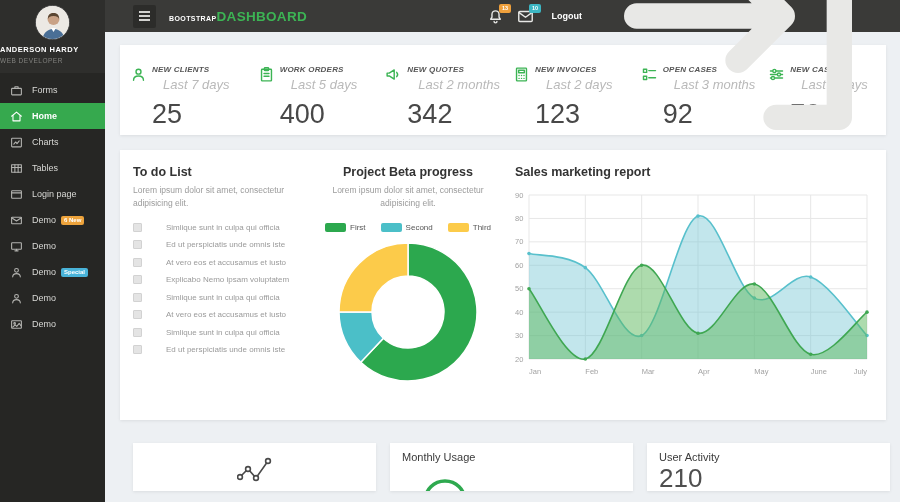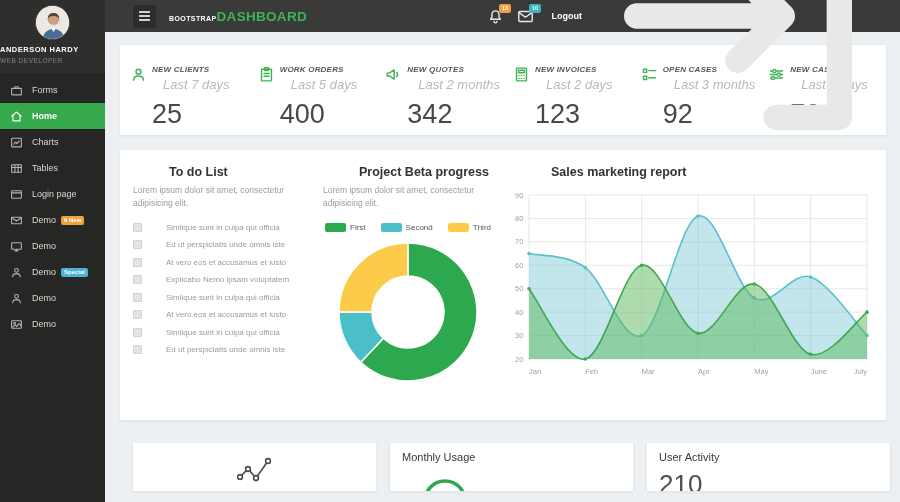"To do List" .panel-title { margin-left: 36px -> none }
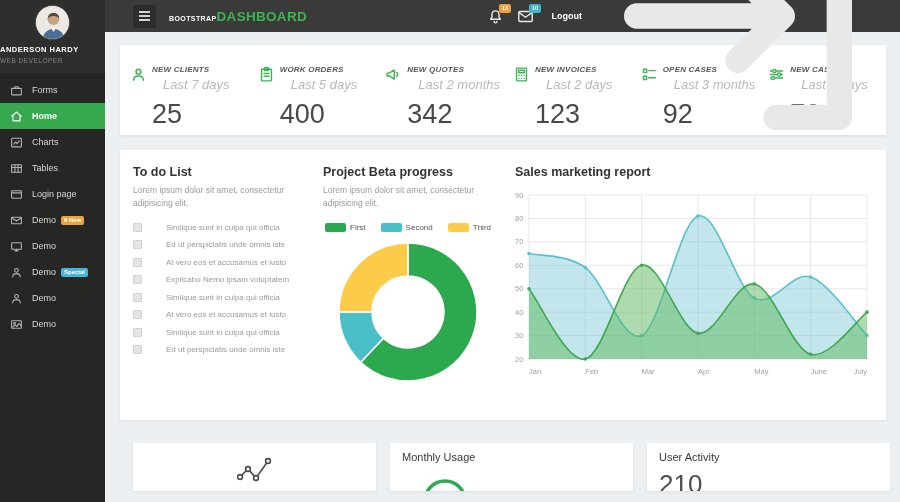"Project Beta progress" .col-donut { text-align: none -> center }
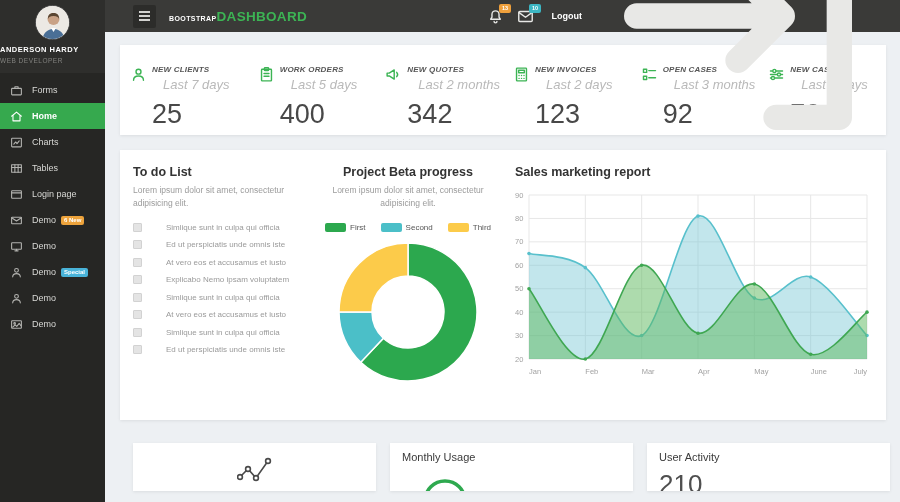"210" .b-value { margin-top: 6px -> none }
